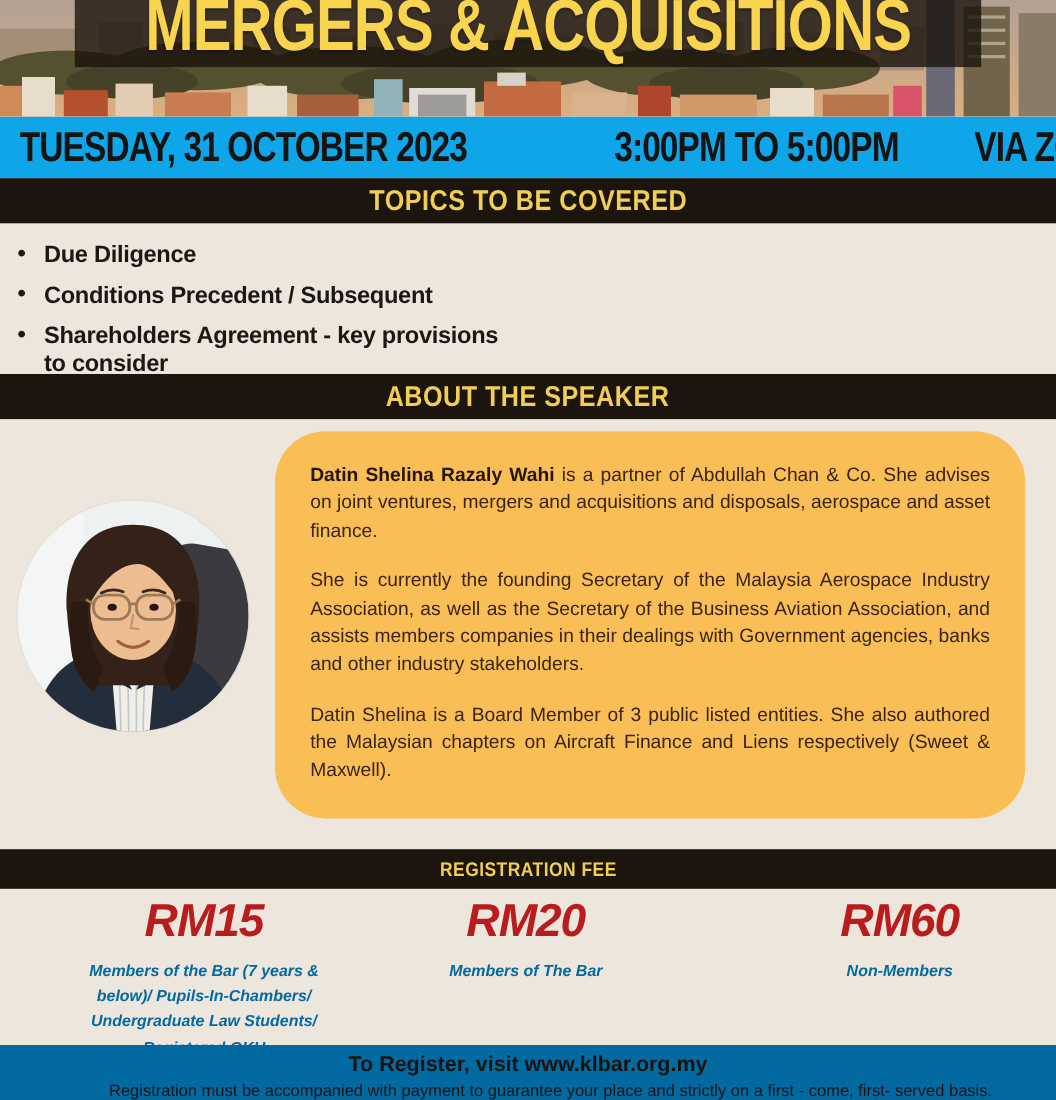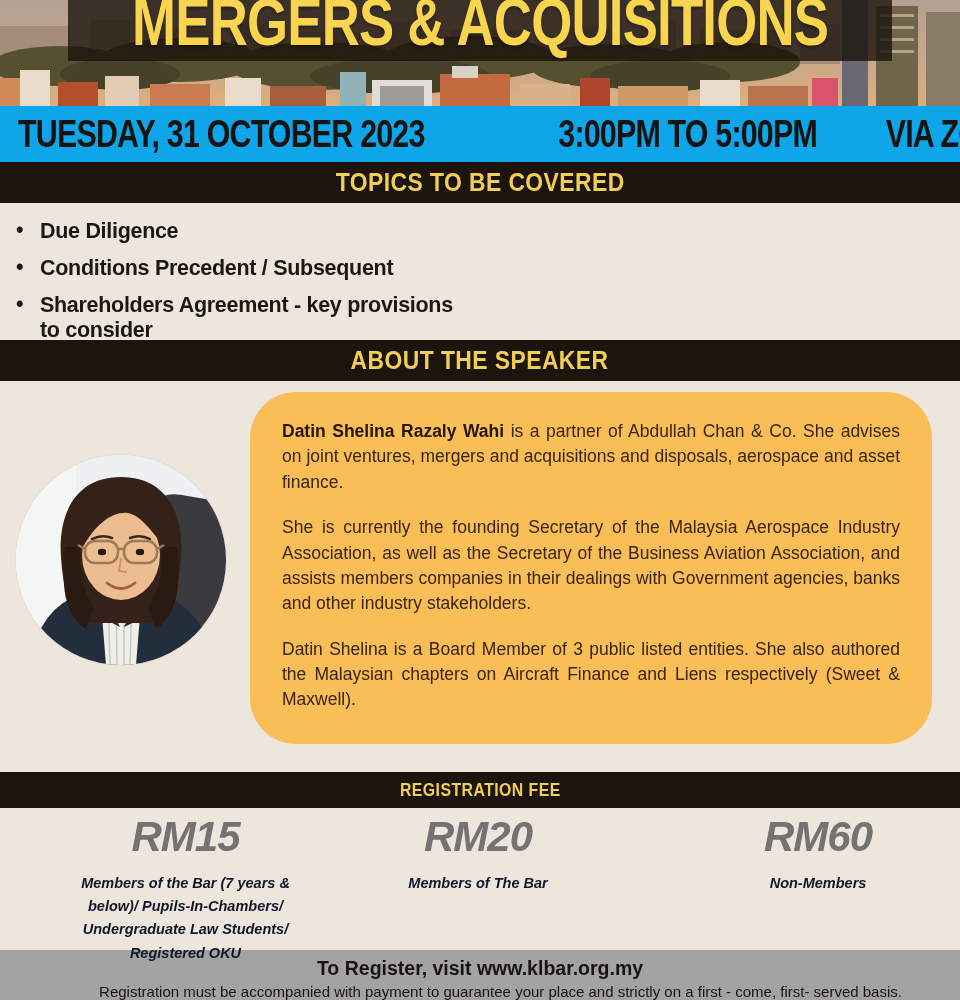"RM15" .price { color: #737373 -> #b91c1c }
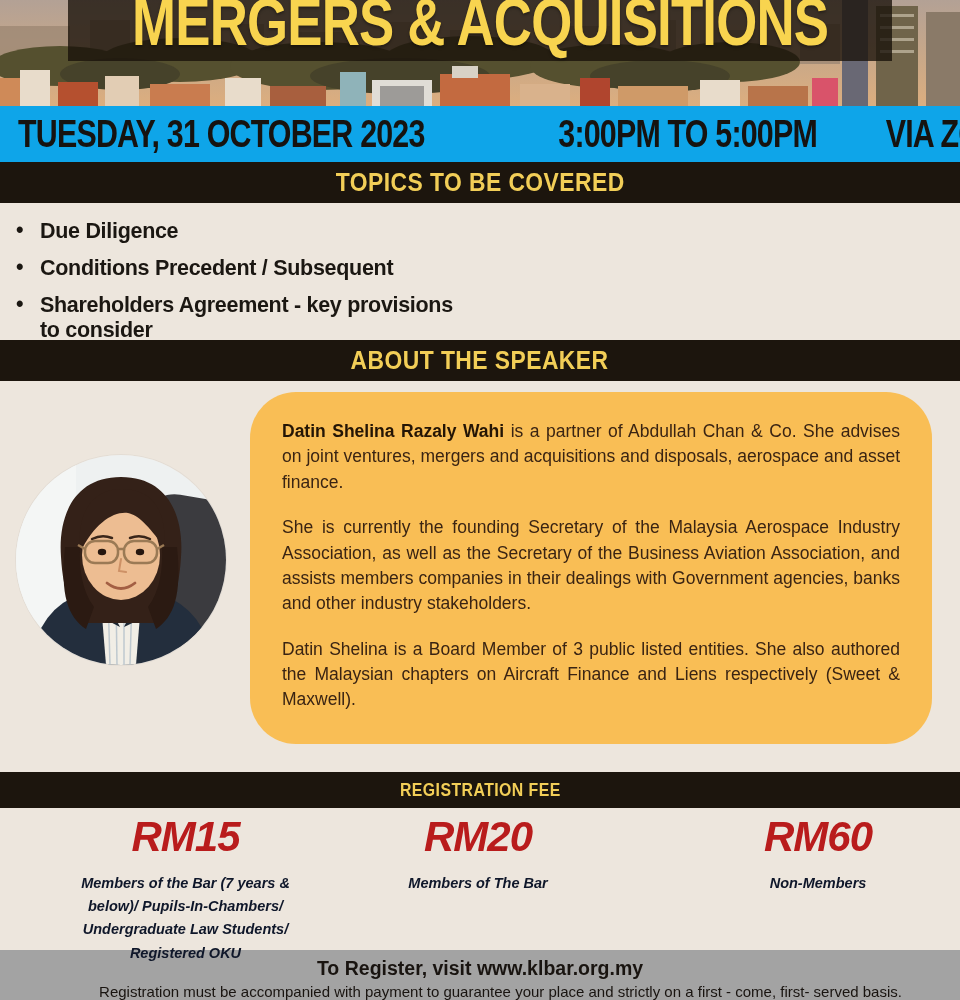"Members of the Bar (7" .fee-desc { color: #0f172a -> #0369a1 }
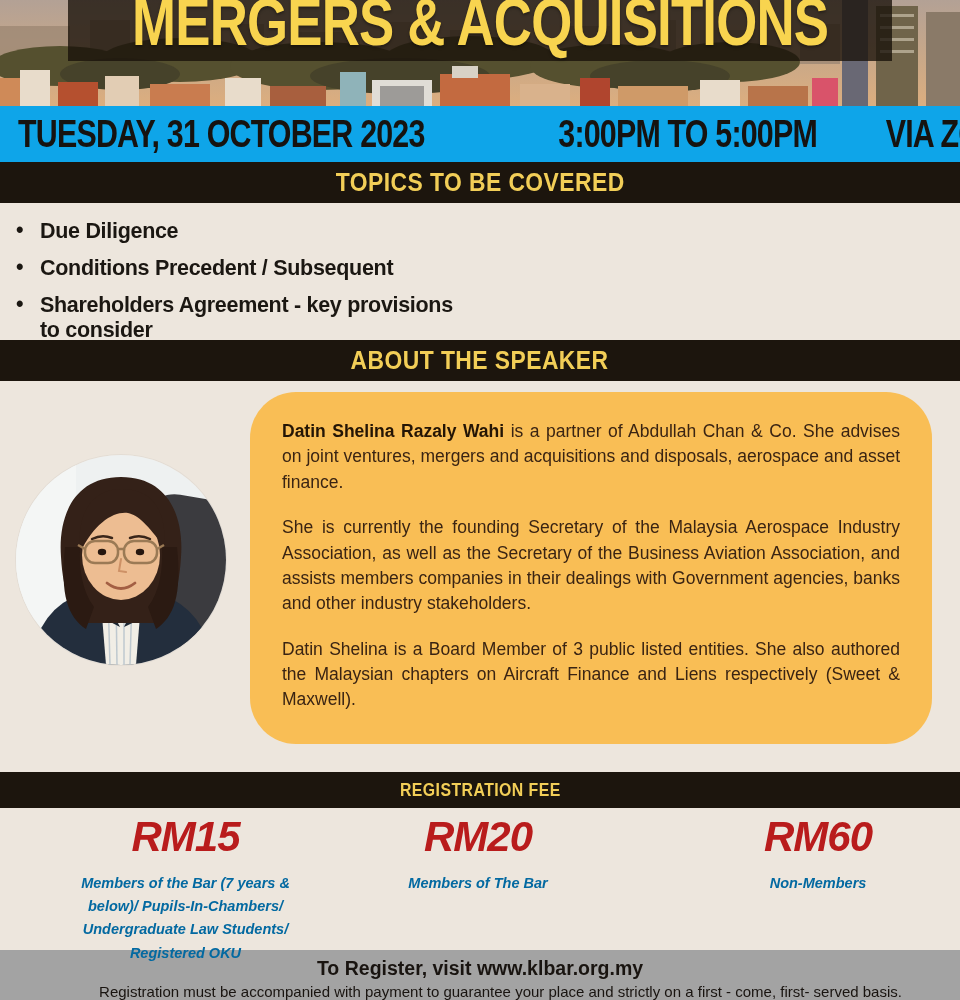"To Register, visit www.klbar.org.my" .footer { background: #a3a3a3 -> #0369a1 }
